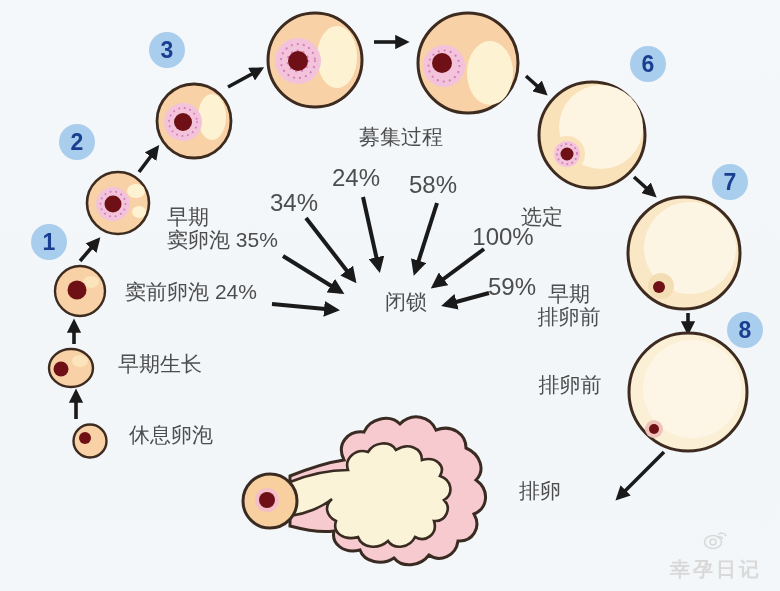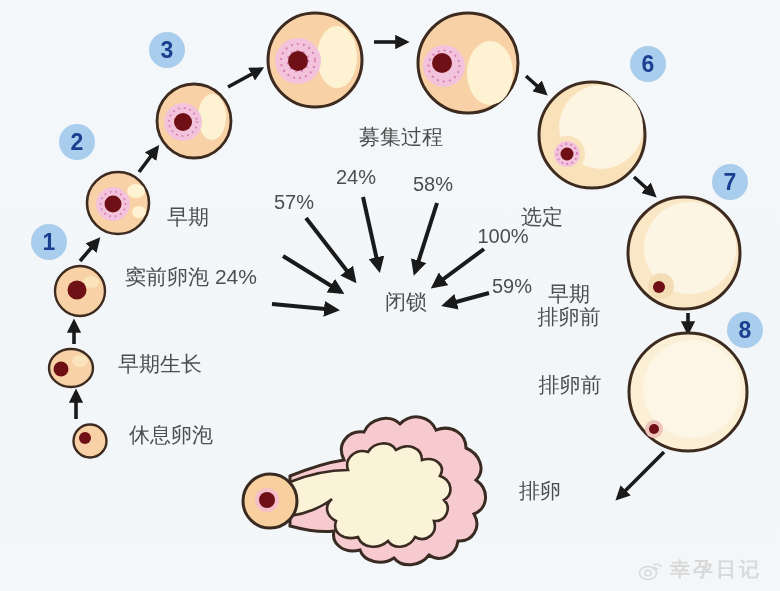"24%" .pct { font-size: 20px -> 24px }
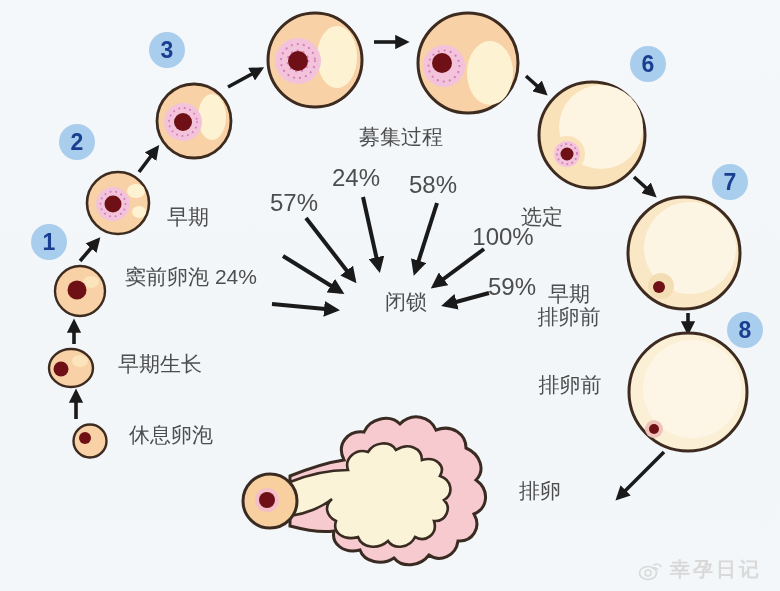"57%" div.lbl { text: 57% -> 34% }
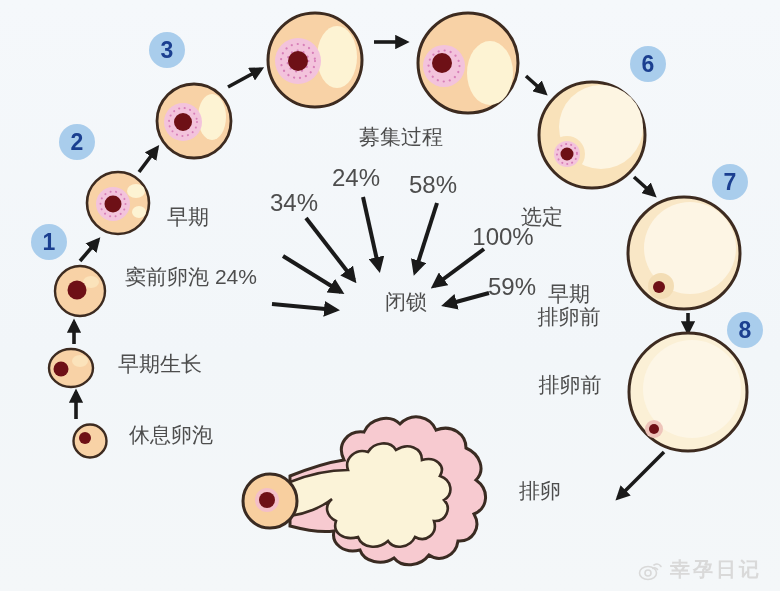"窦卵泡 35%" div { html: none -> <div>窦卵泡 35%</div> }
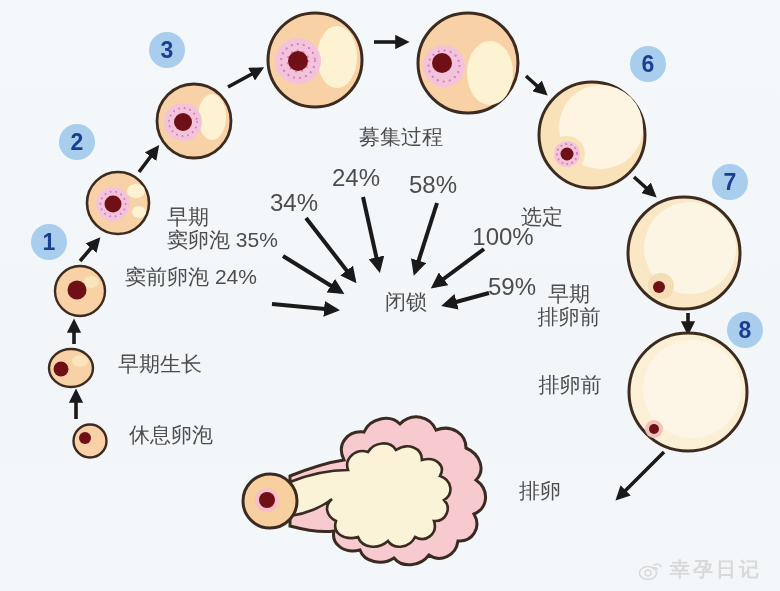"窦前卵泡 24%" div.lbl { top: 276px -> 291px }
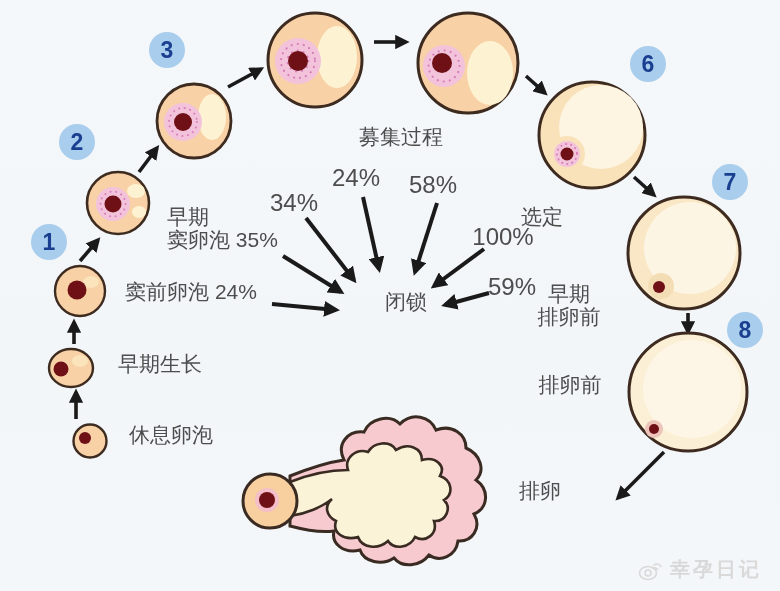"幸孕日记" .watermark { flex-direction: none -> column }
